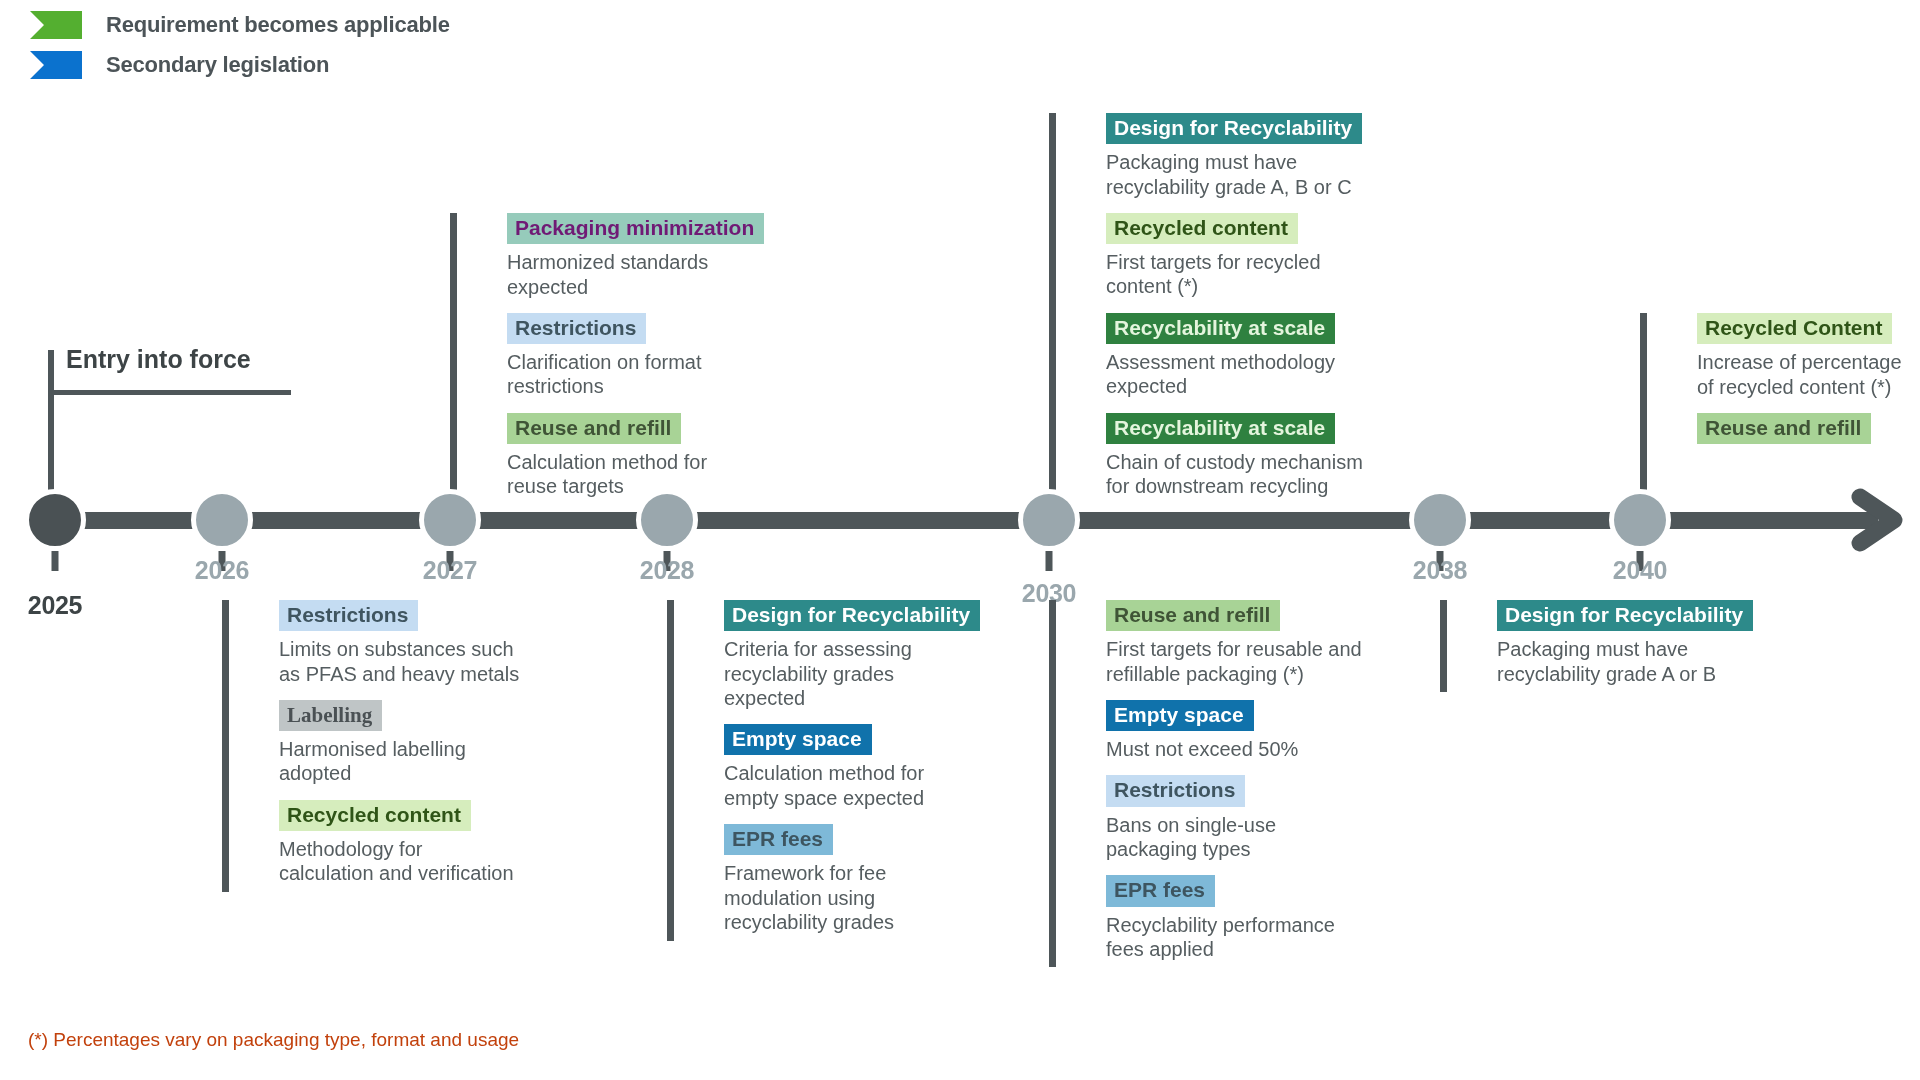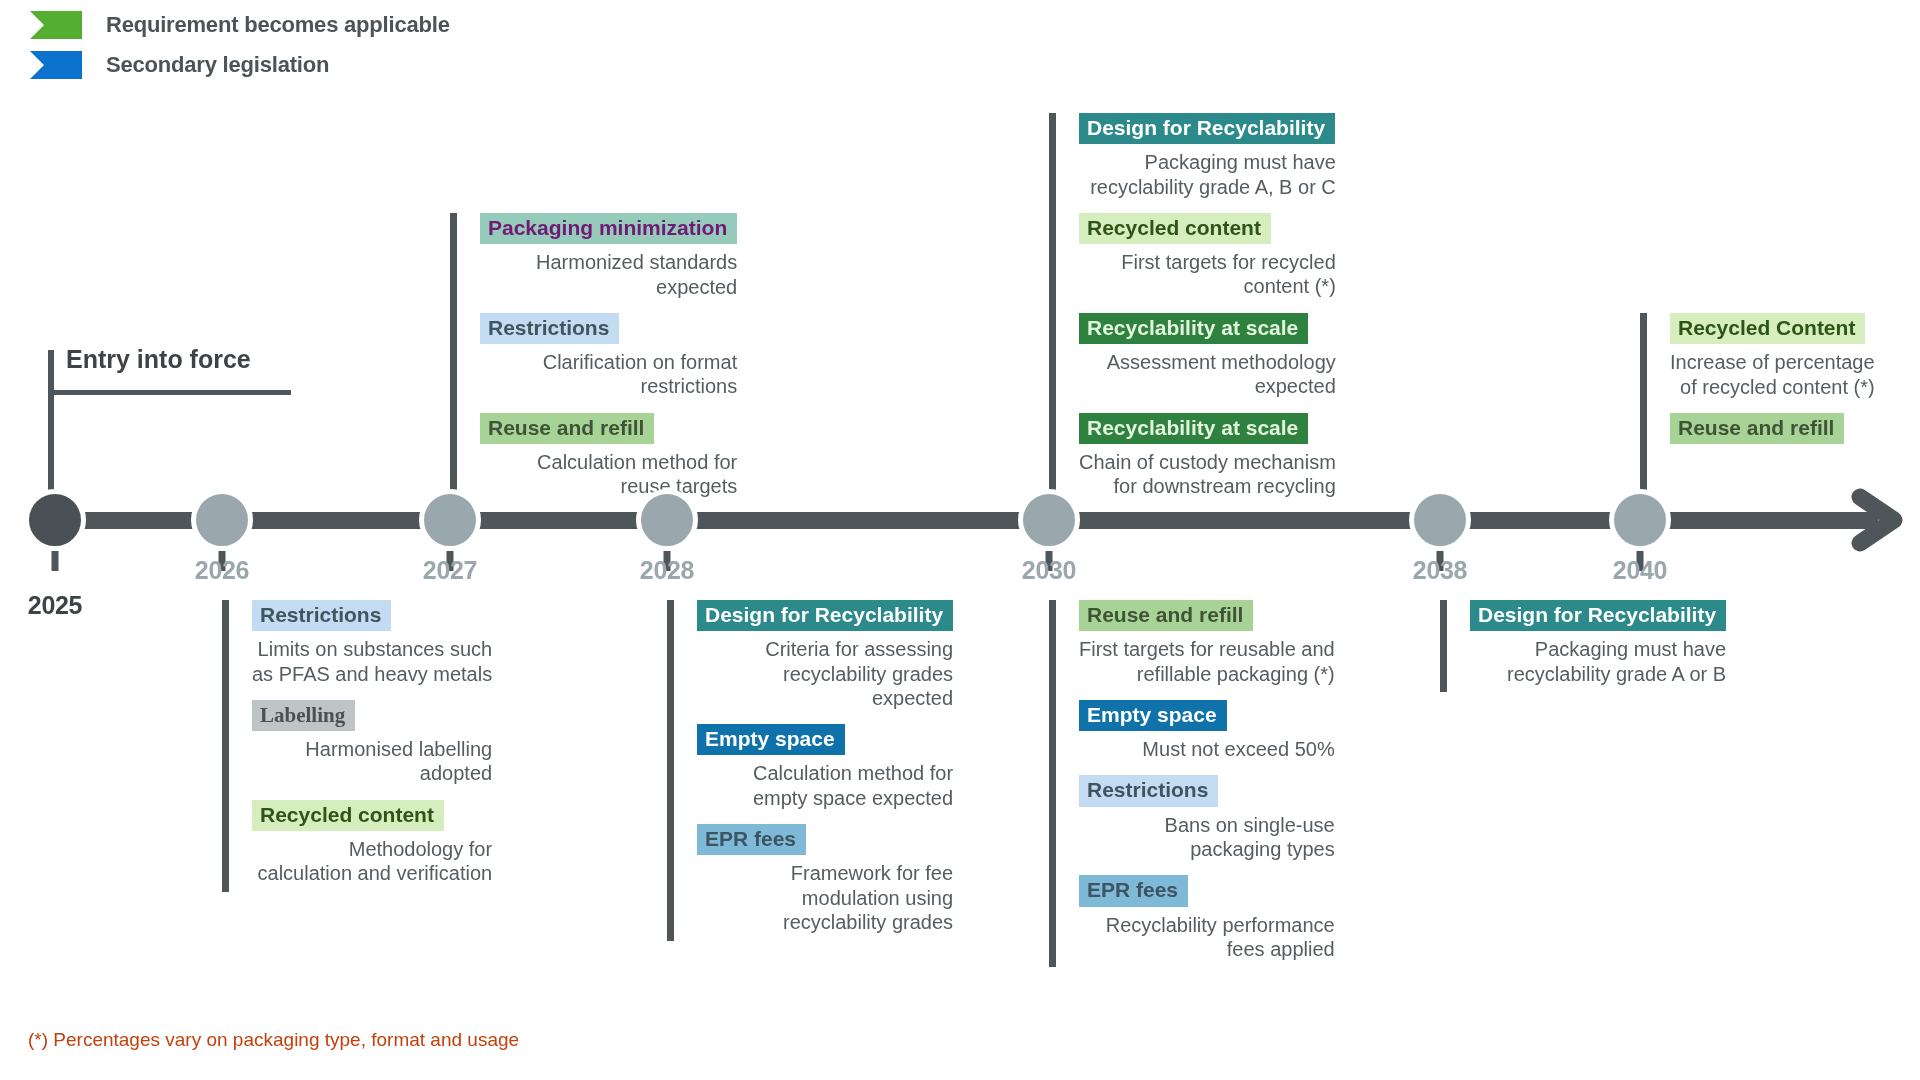"Design for Recyclability" .card { margin-left: none -> 27px }
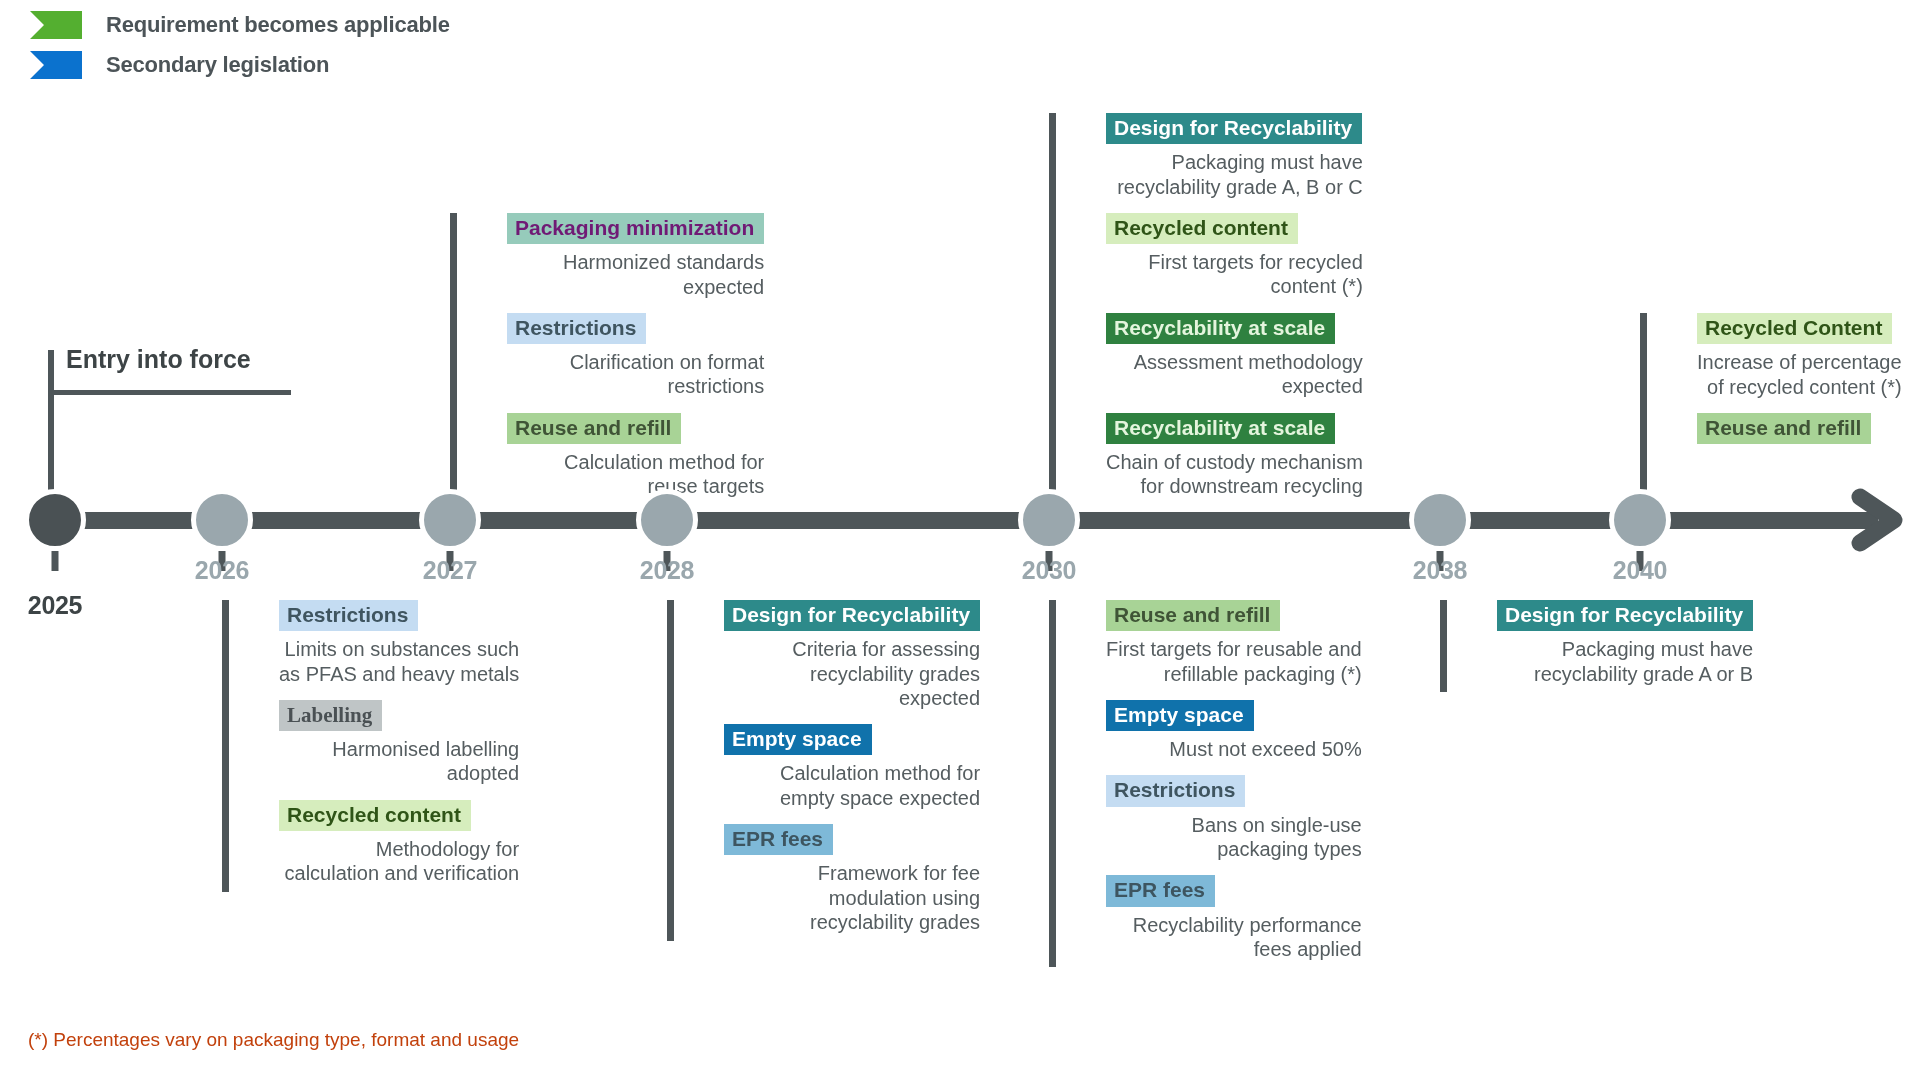"Packaging must have" .card-desc { text-align: right -> none }
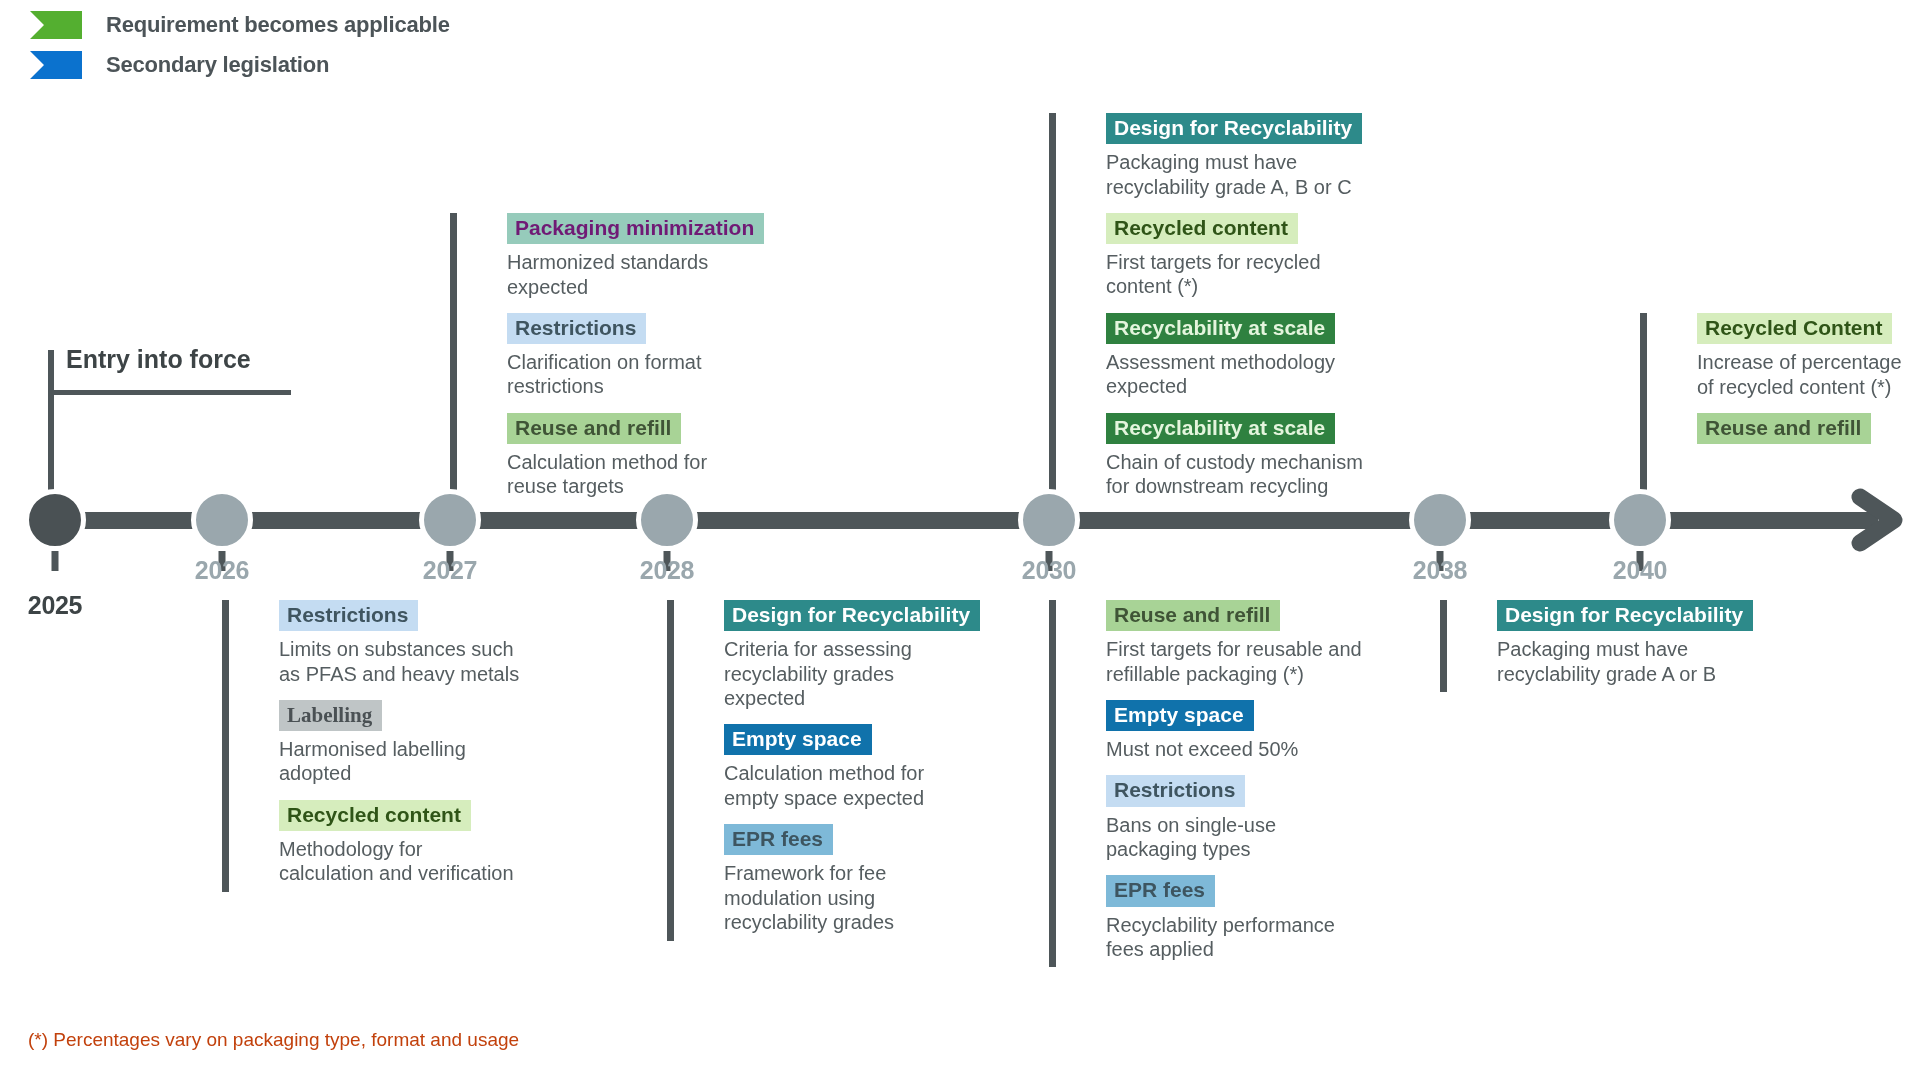"2030" div.year { margin-top: none -> 23px }
